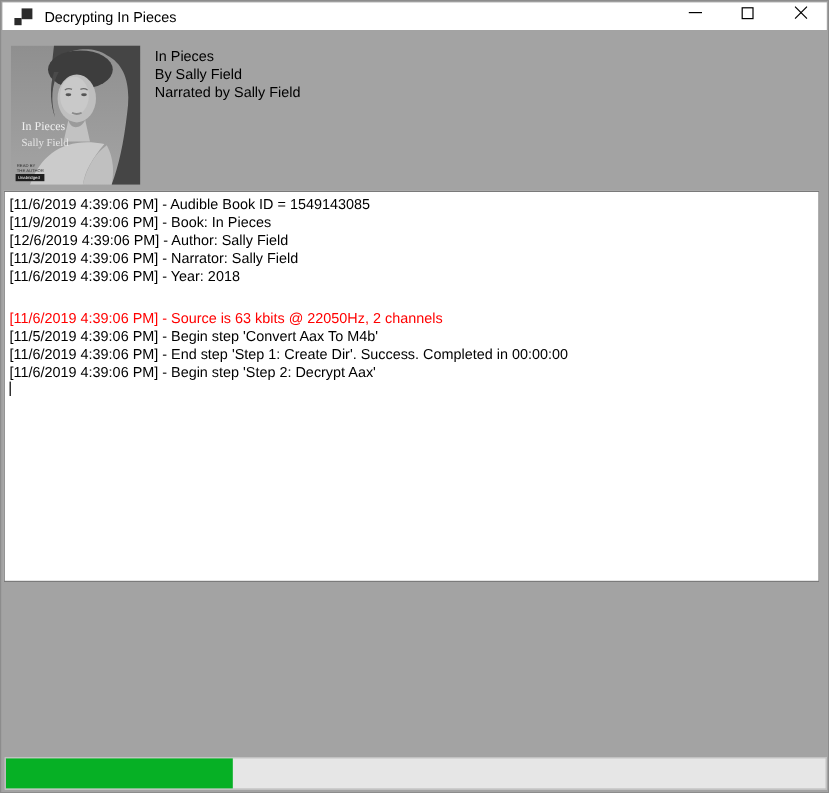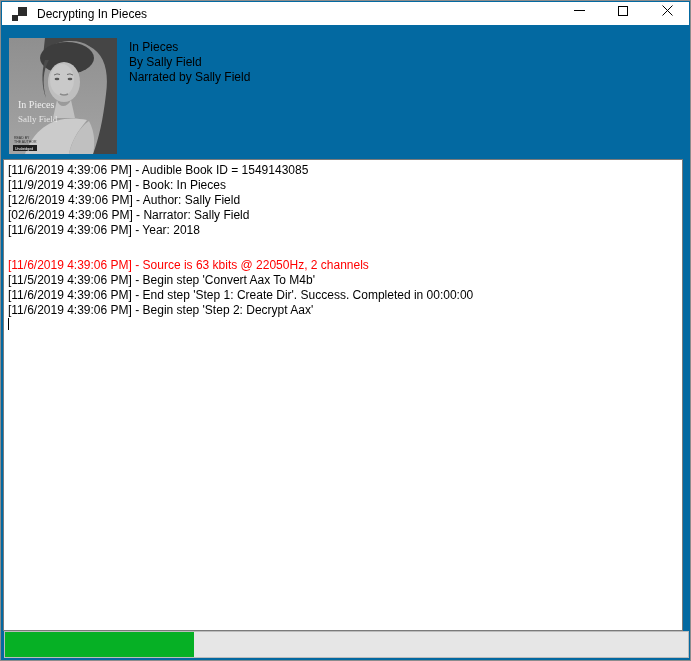"Decrypting In Pieces" .window { background: #0369a1 -> #a3a3a3 }
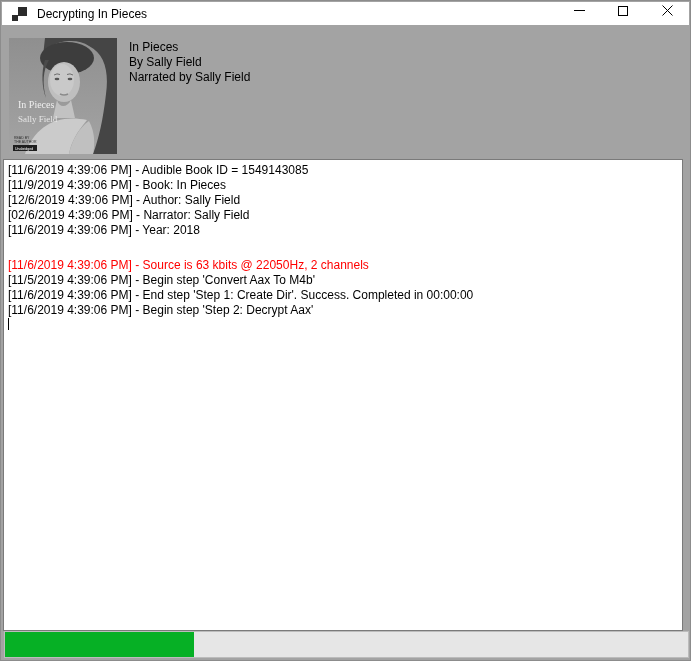"[11/6/2019 4:39:06 PM] - Audible" .log-box { height: 472px -> 326px }
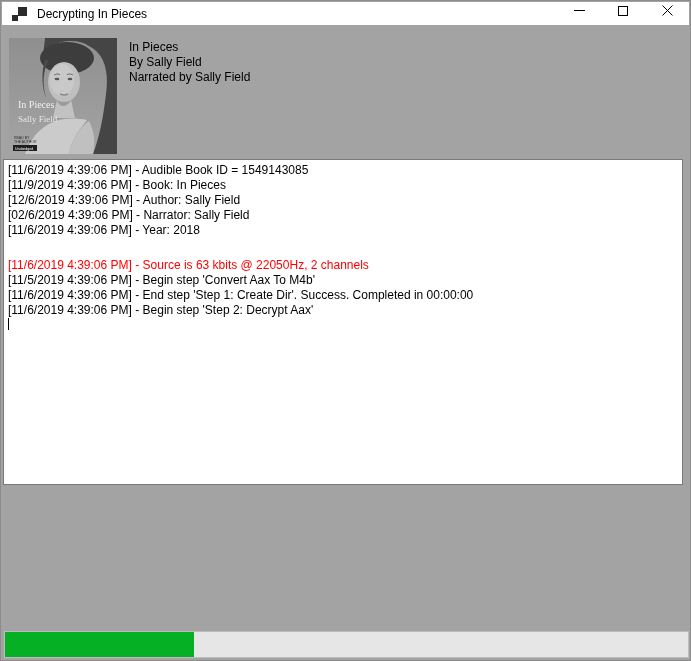"[02/6/2019 4:39:06 PM] - Narrator:" div.log-line { text: 02/6/2019 -> 11/3/2019 }
